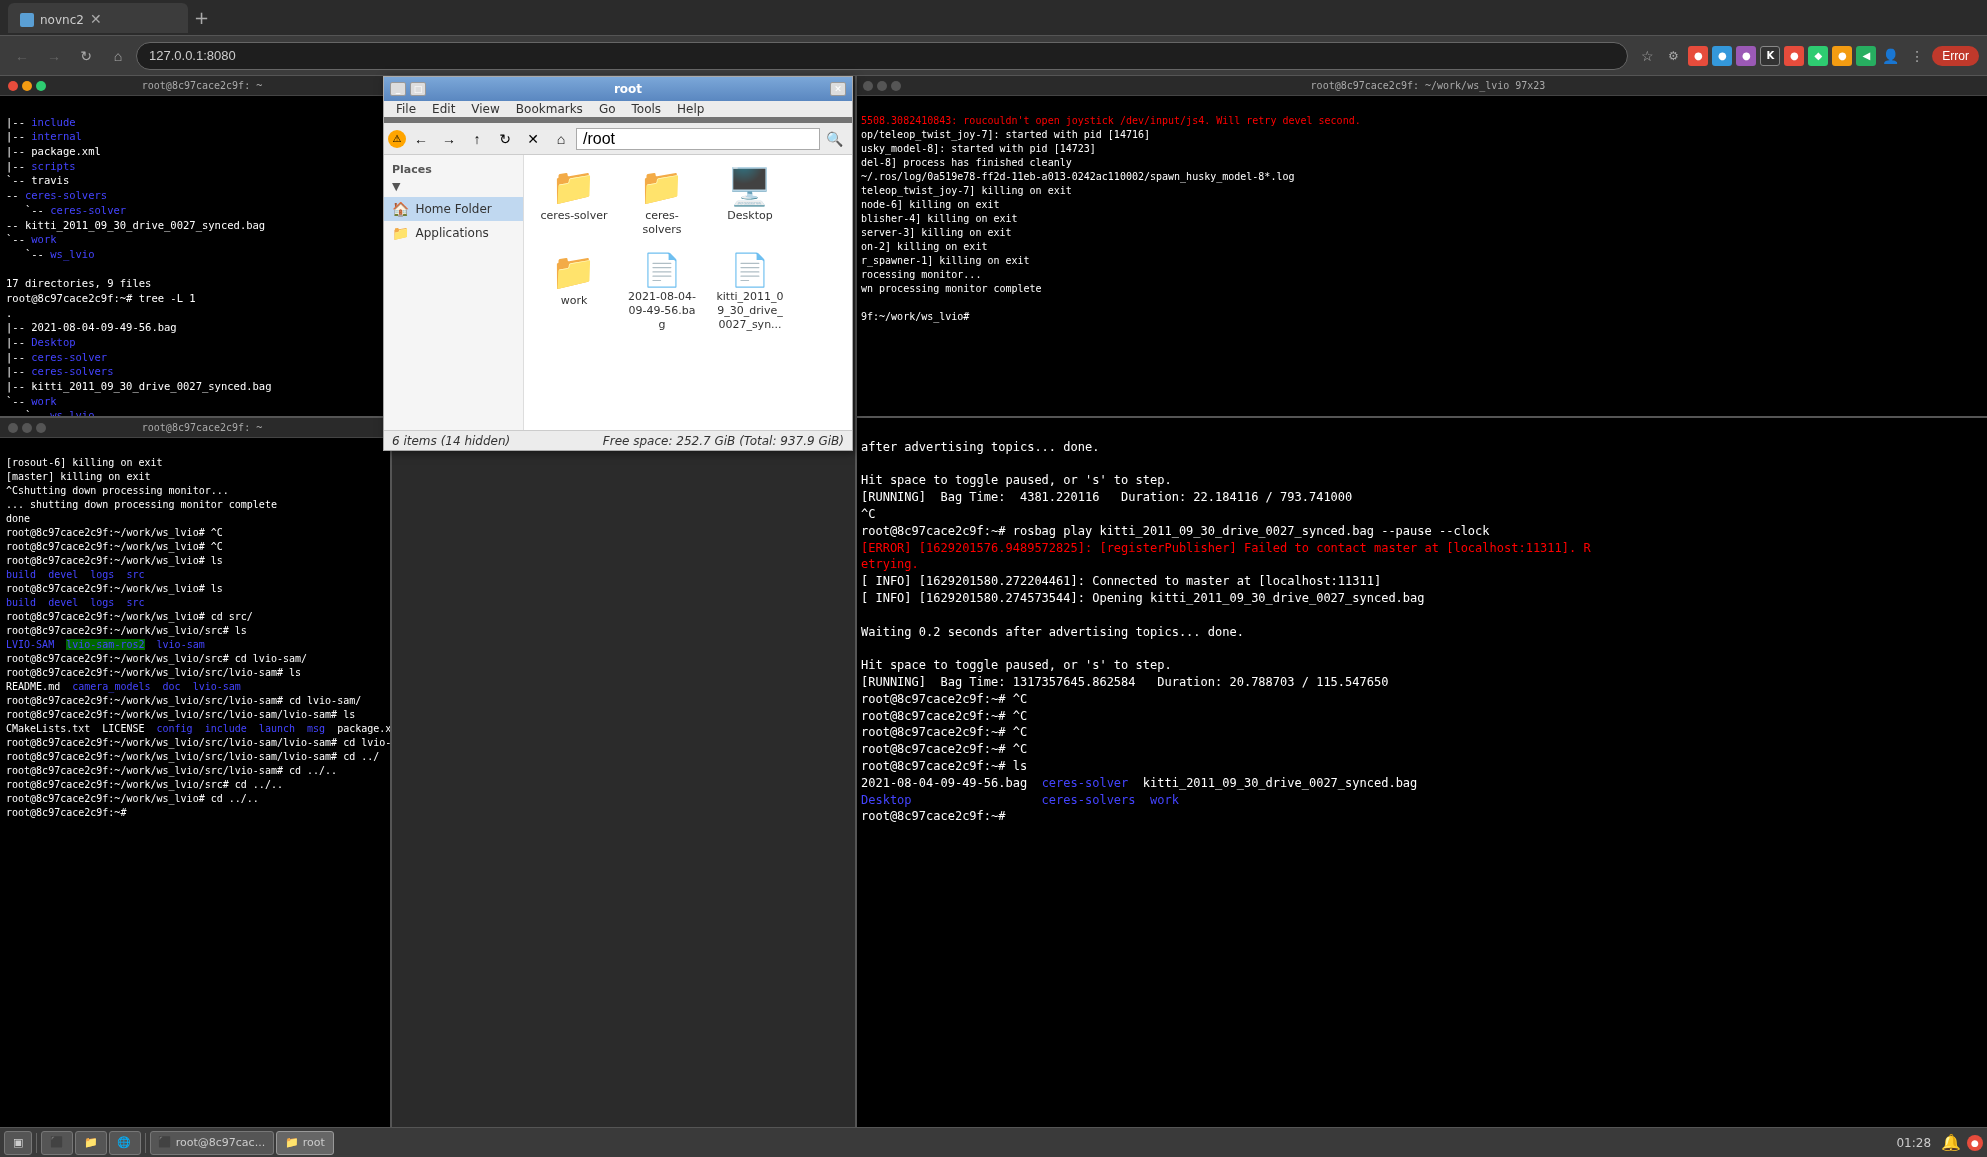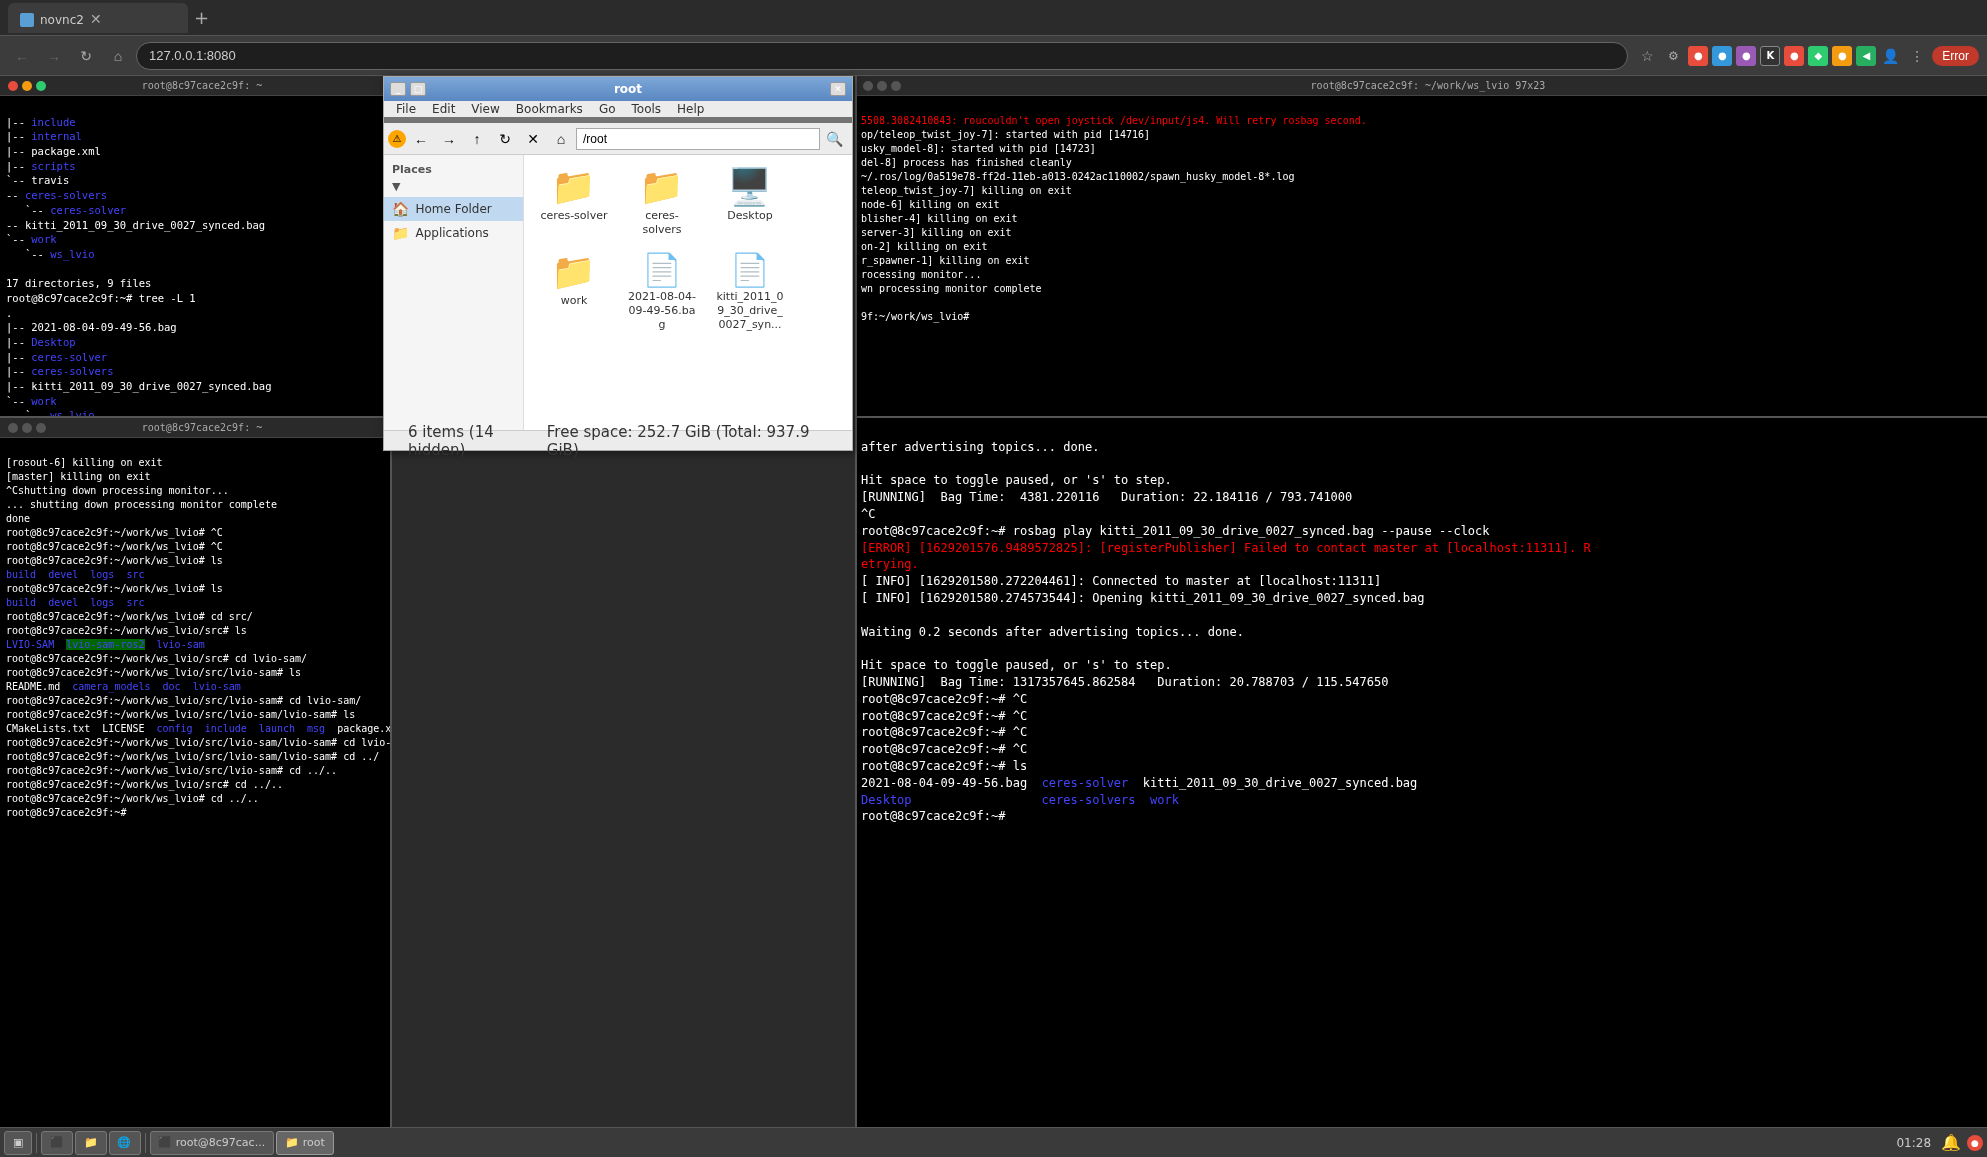"5508.3082410843: roucouldn't open" span.t-red { text: rosbag -> devel }
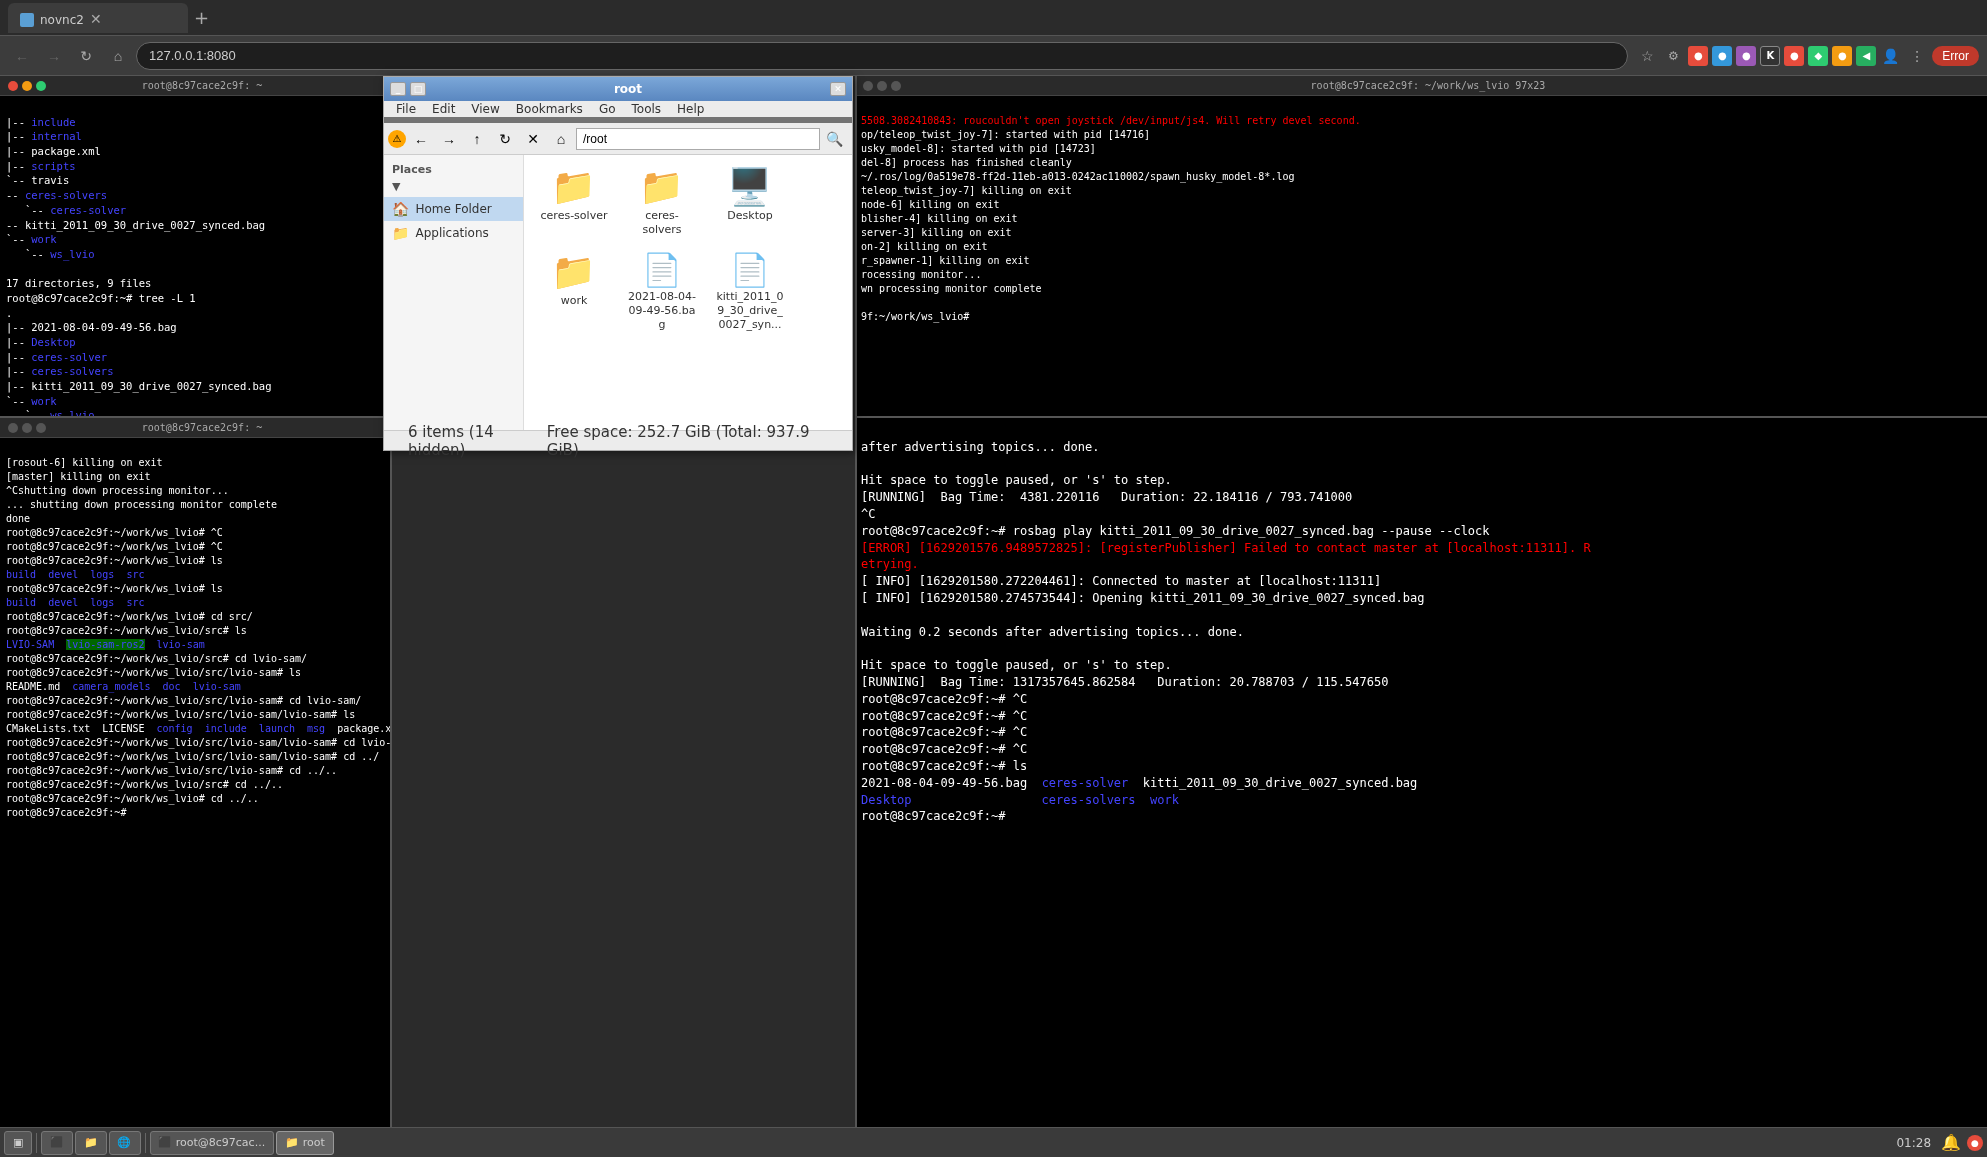"/root" .fm-address { font-size: 12px -> 16px }
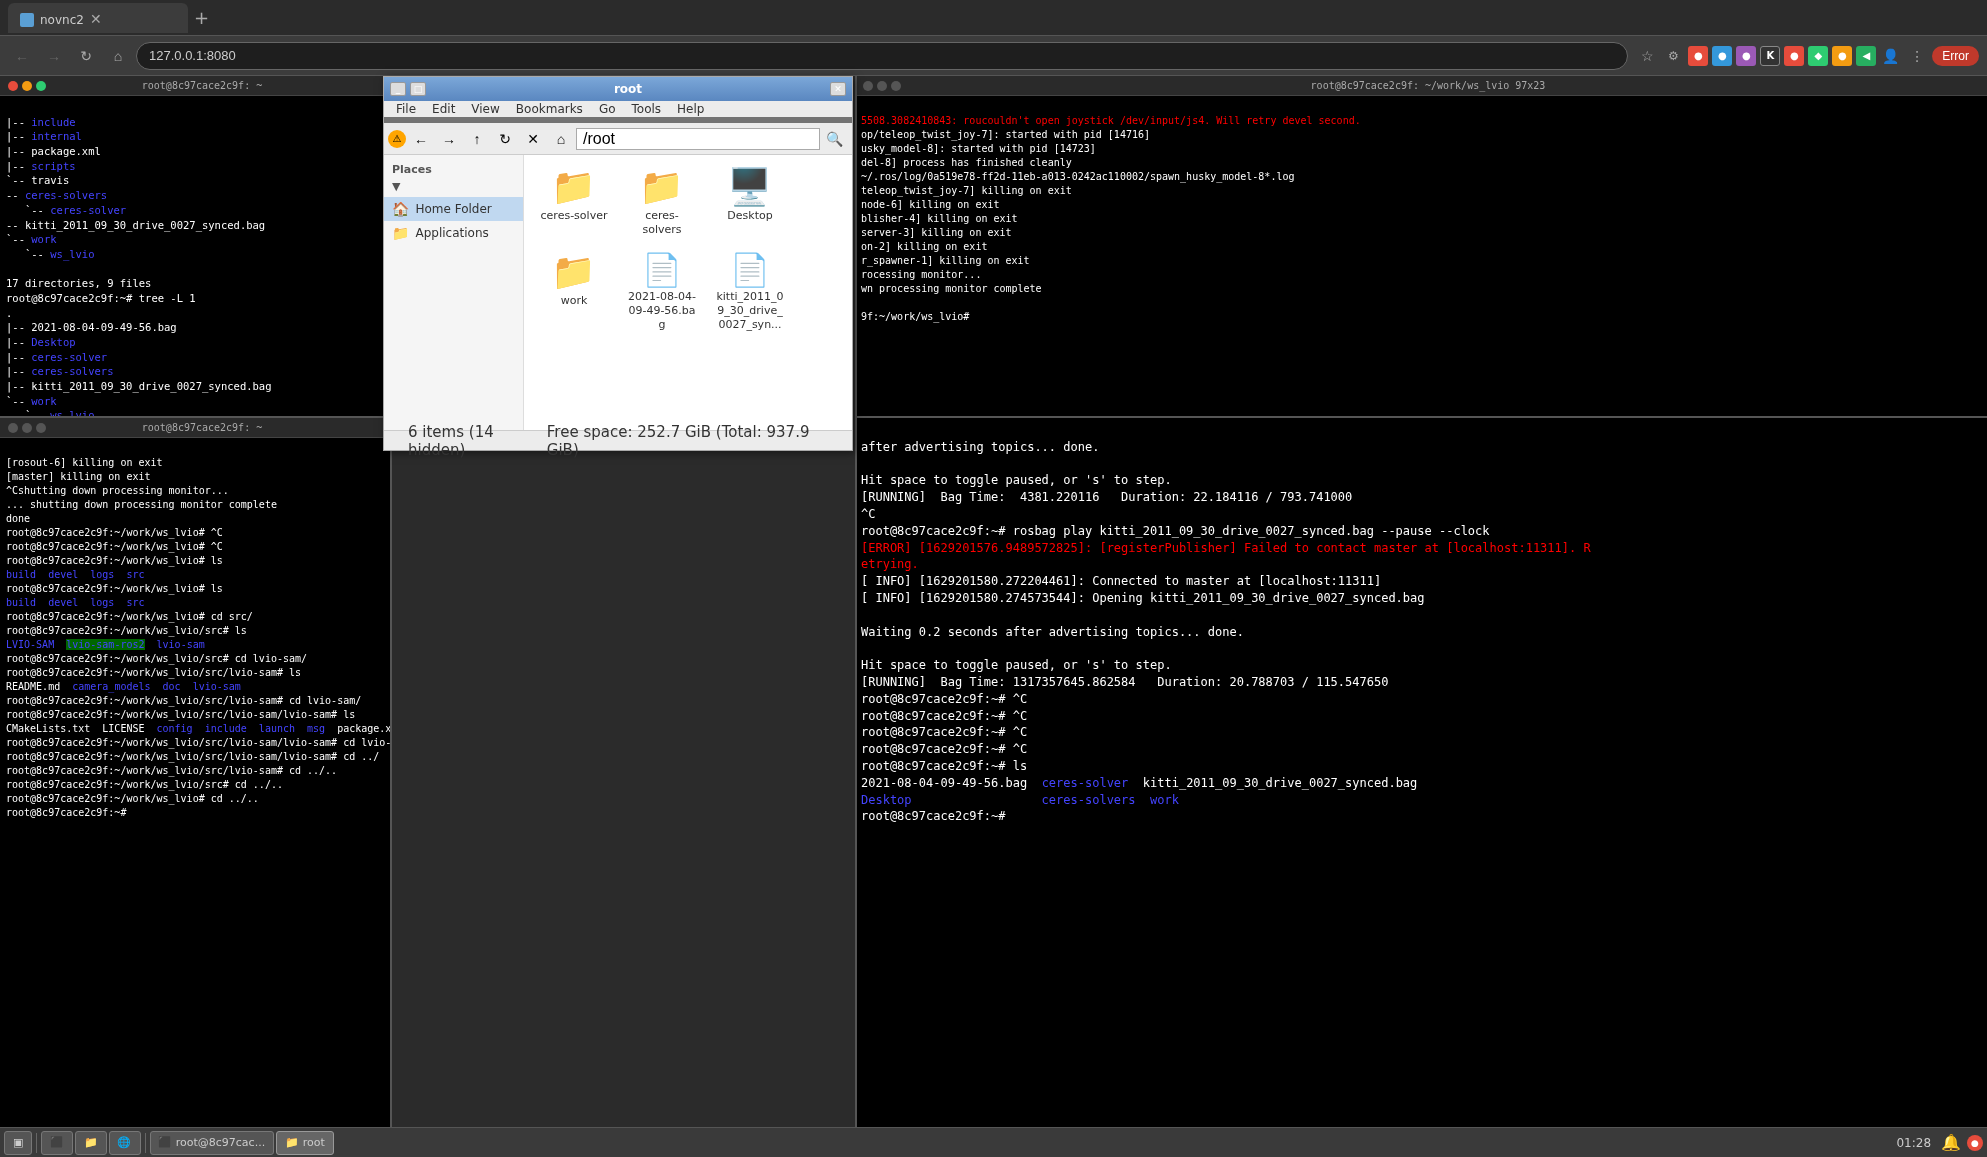"6 items (14 hidden)" .fm-statusbar { font-size: 15px -> 12px; font-style: none -> italic; padding: 0 24px -> 0 8px }
